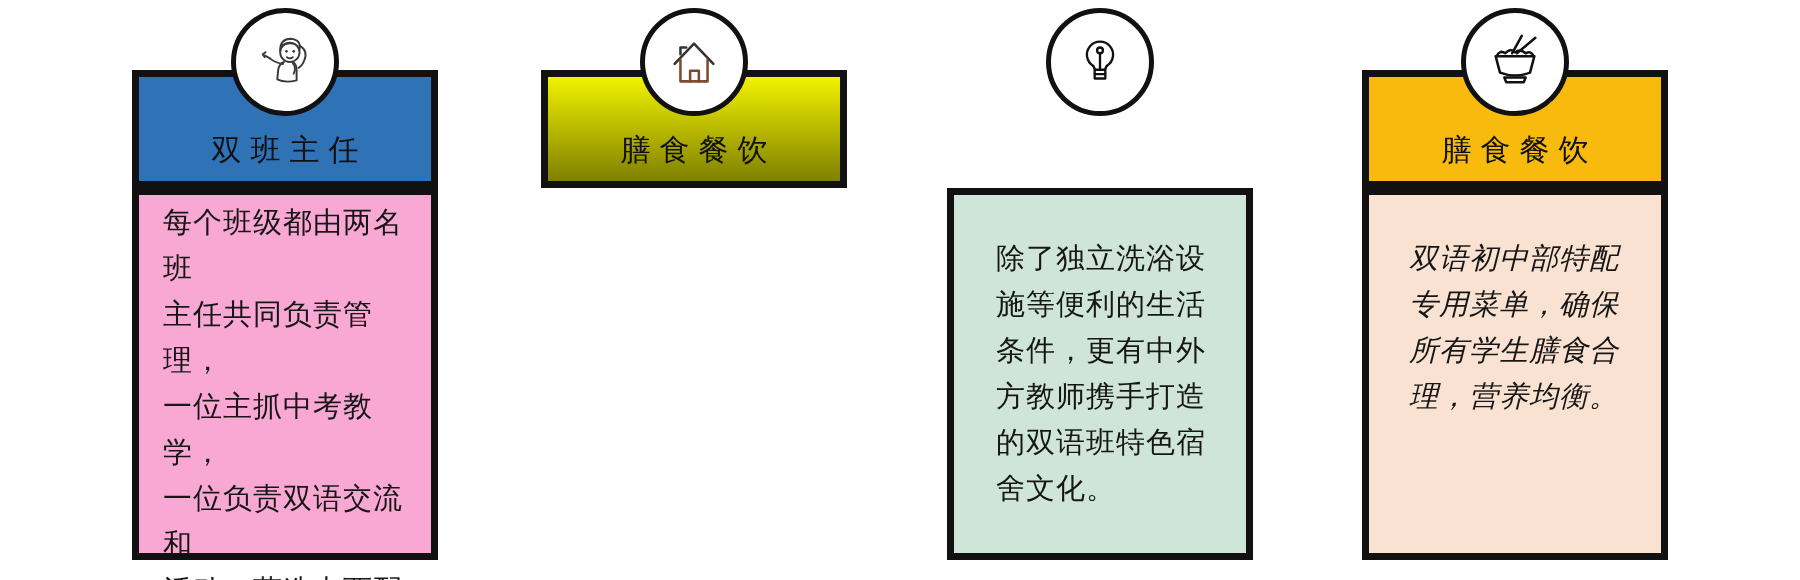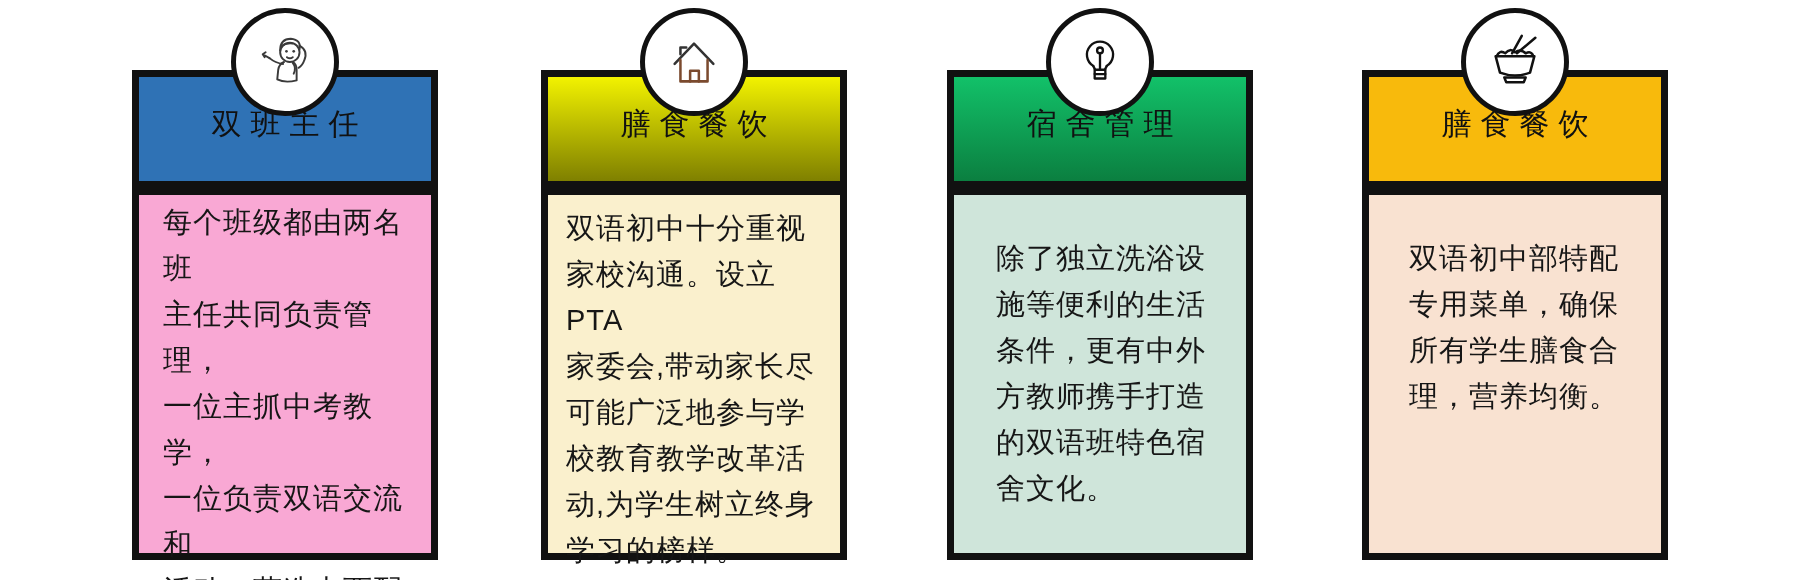"双班主任" .header { align-items: center -> flex-end }
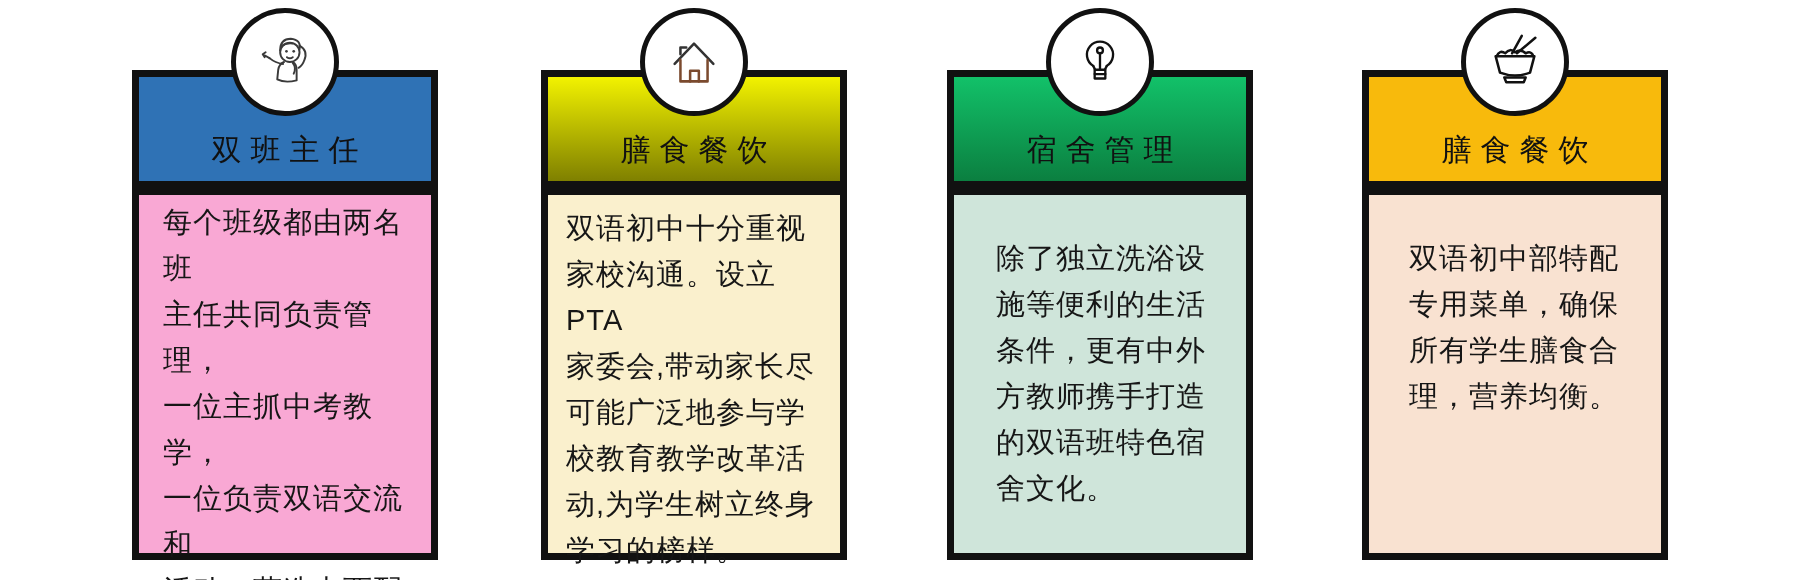"宿舍管理" div.header { html: <div> <span>宿舍管理</span> </div> -> none }
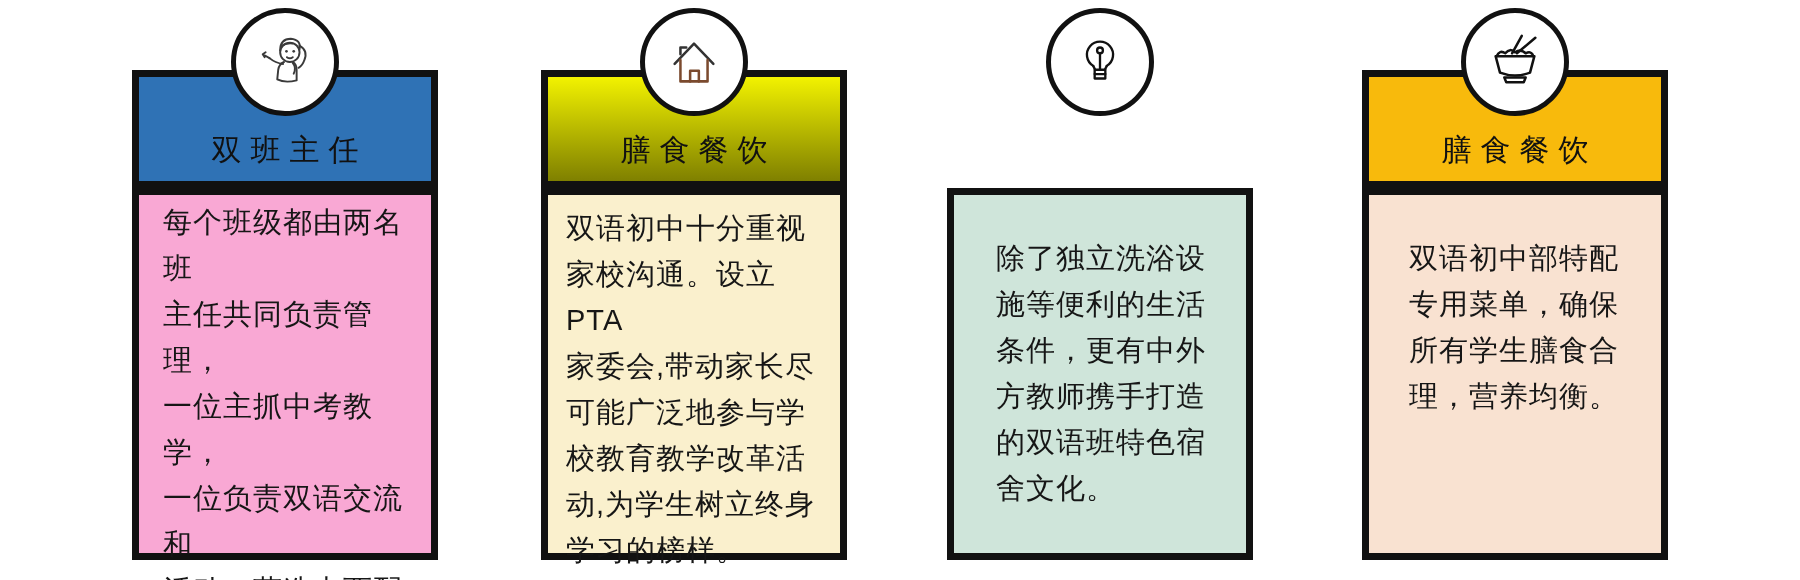"双语初中十分重视" div.bodybox { html: <div> <div>双语初中十分重视 家校沟通。设立 PTA 家委会,带动家长尽 可能广泛地参与学 校教育教学改革活 动,为学生树立终身 学习的榜样。</div> </div> -> none }
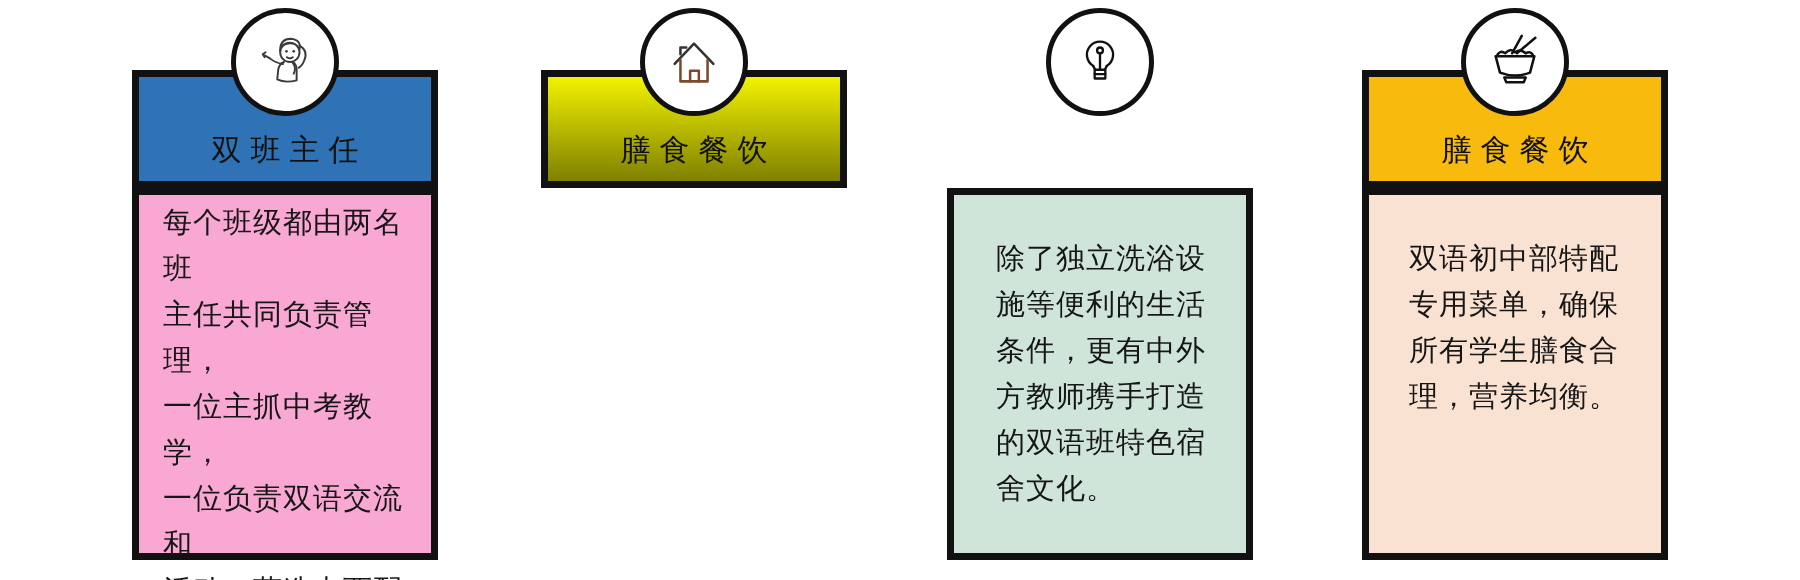"双语初中部特配" div.bodybox { font-style: none -> italic }
